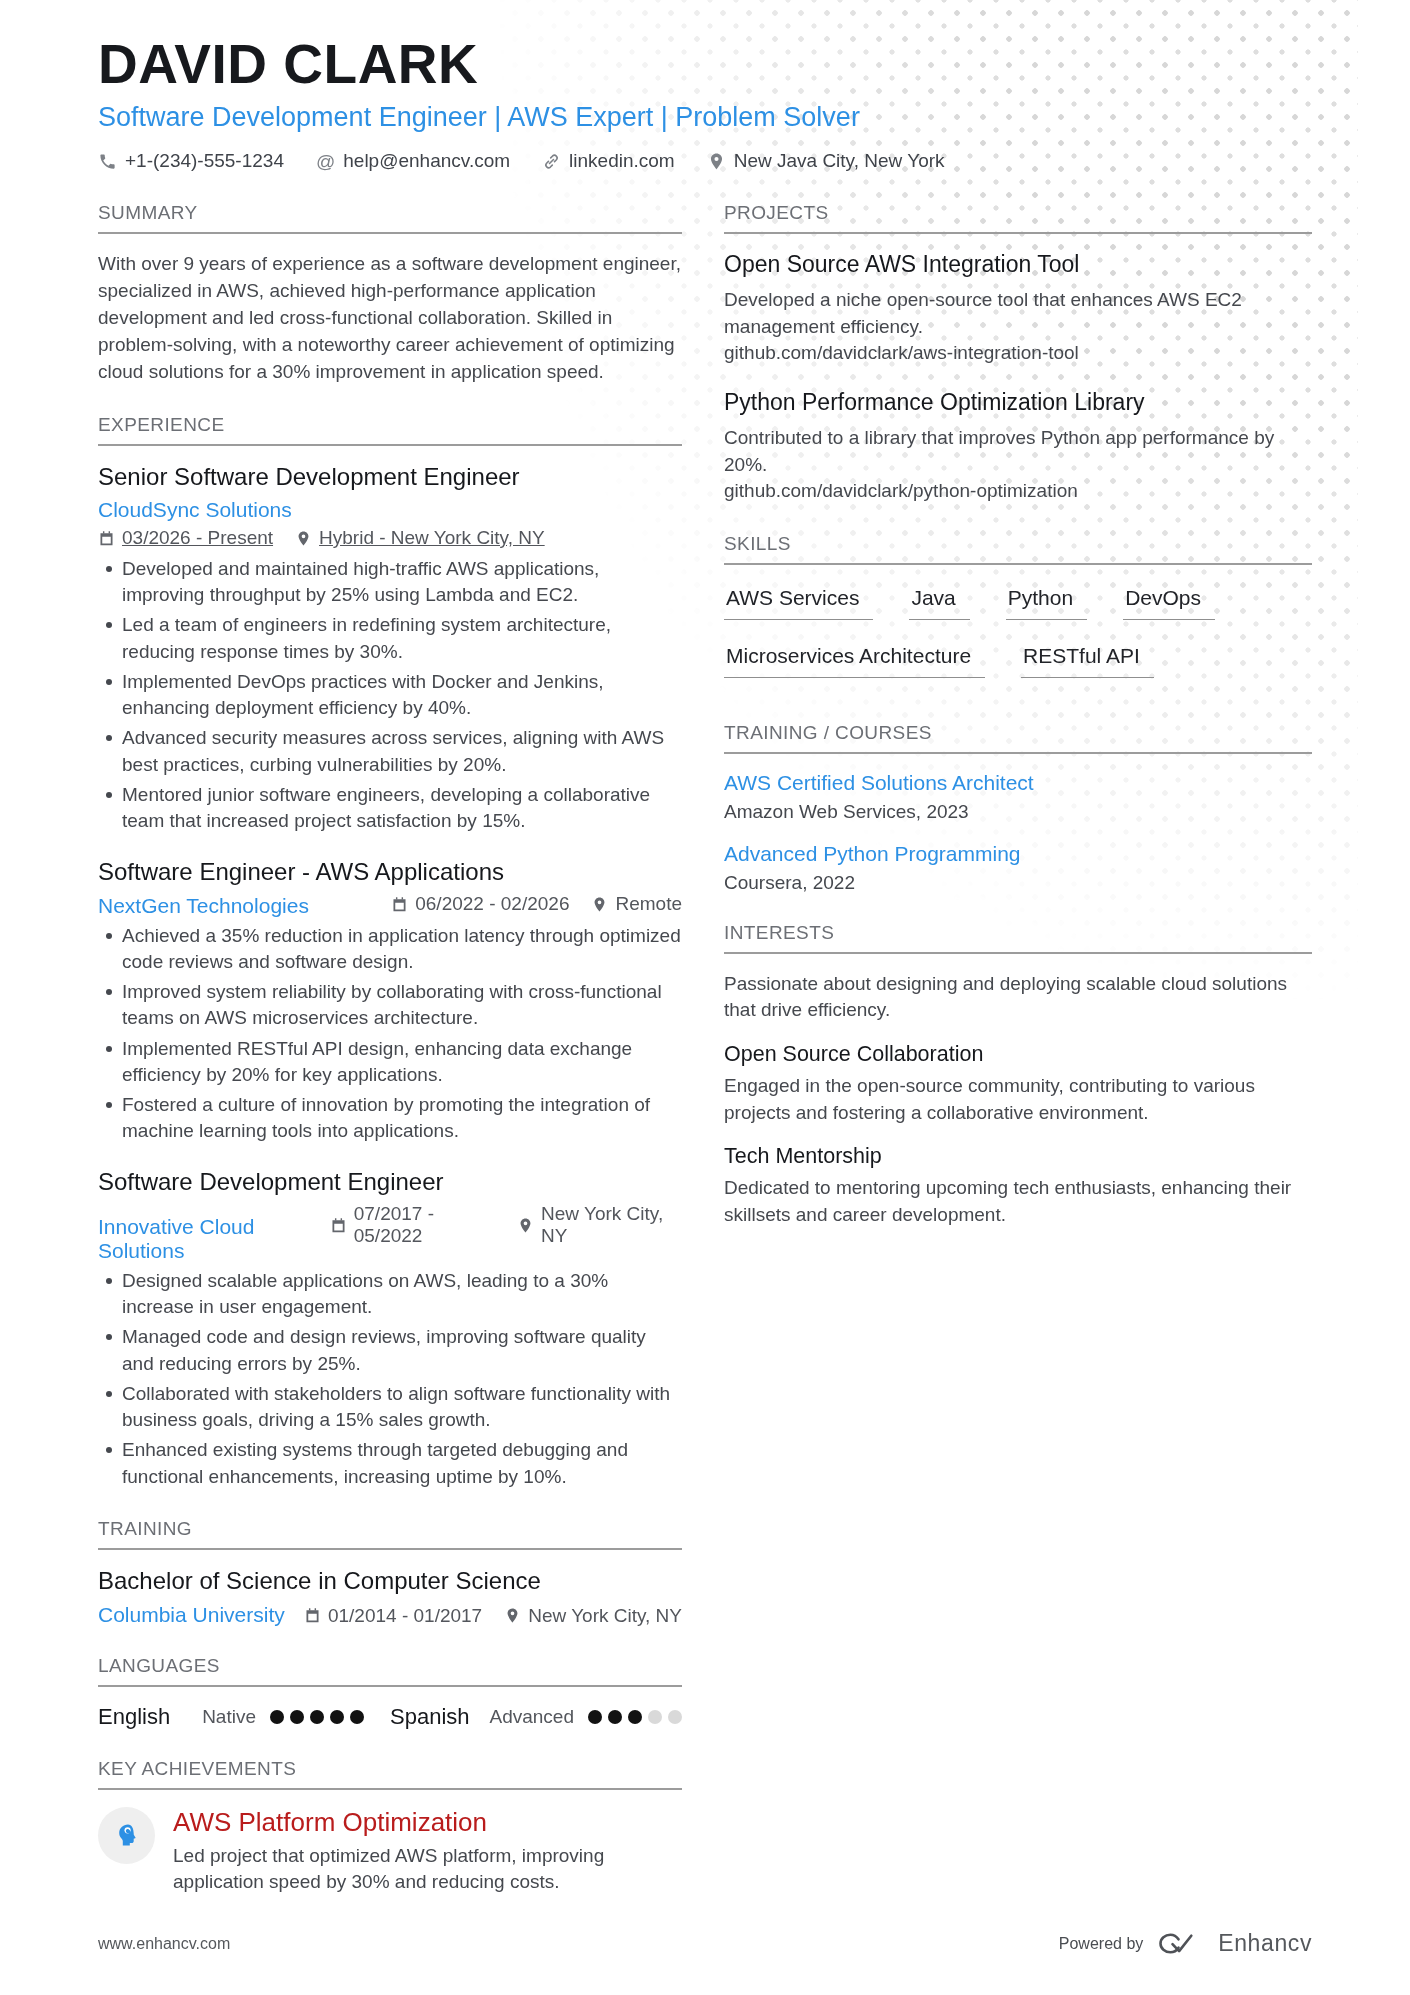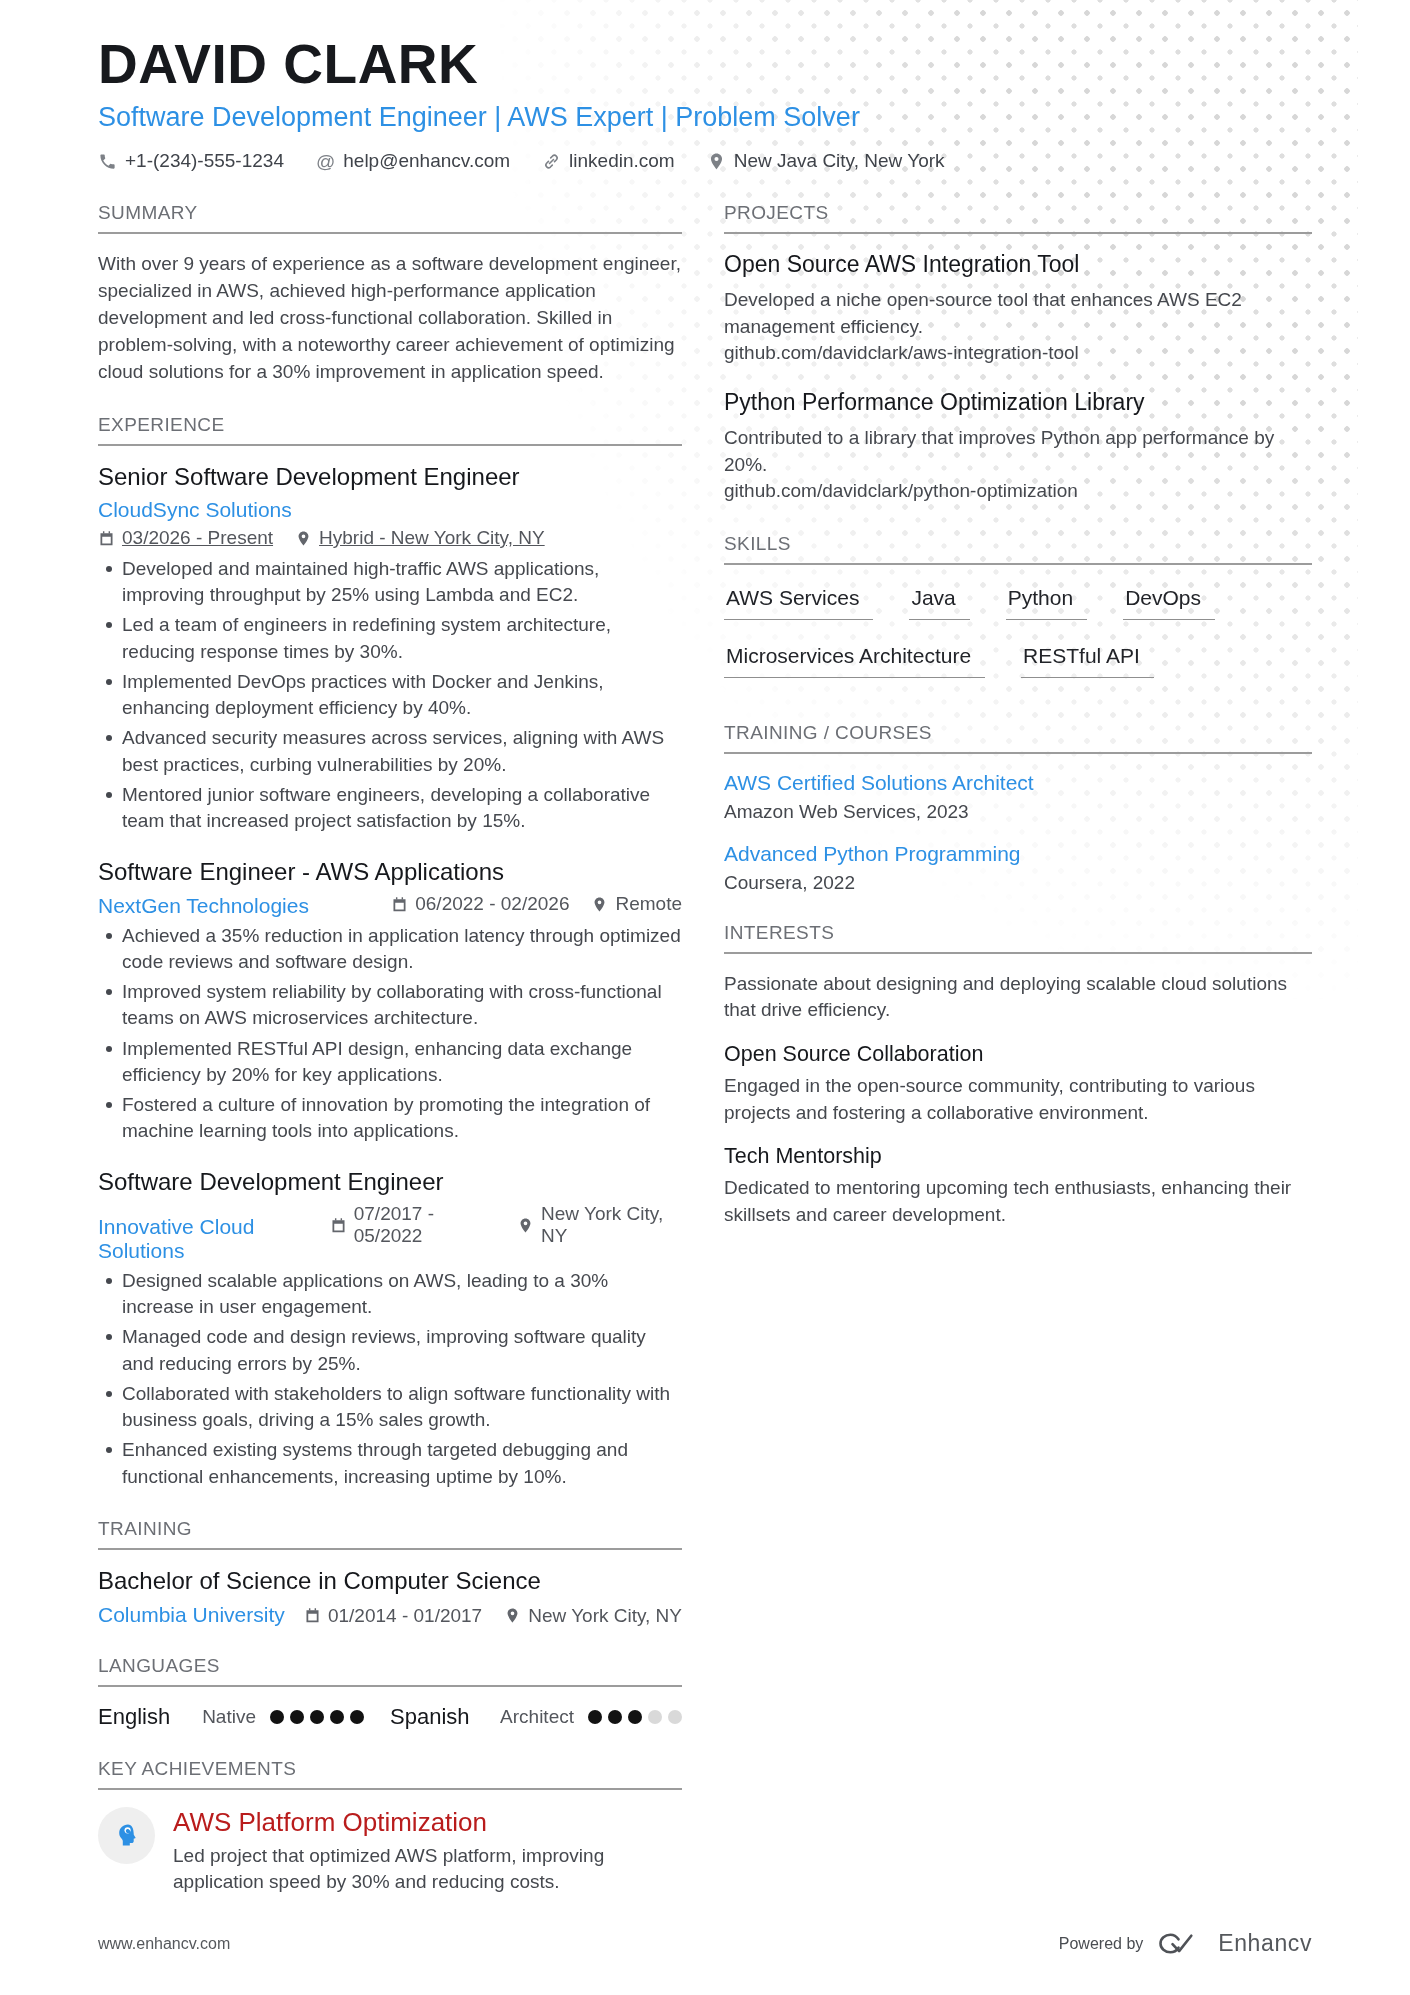"Architect" span.lang-level { text: Architect -> Advanced }
